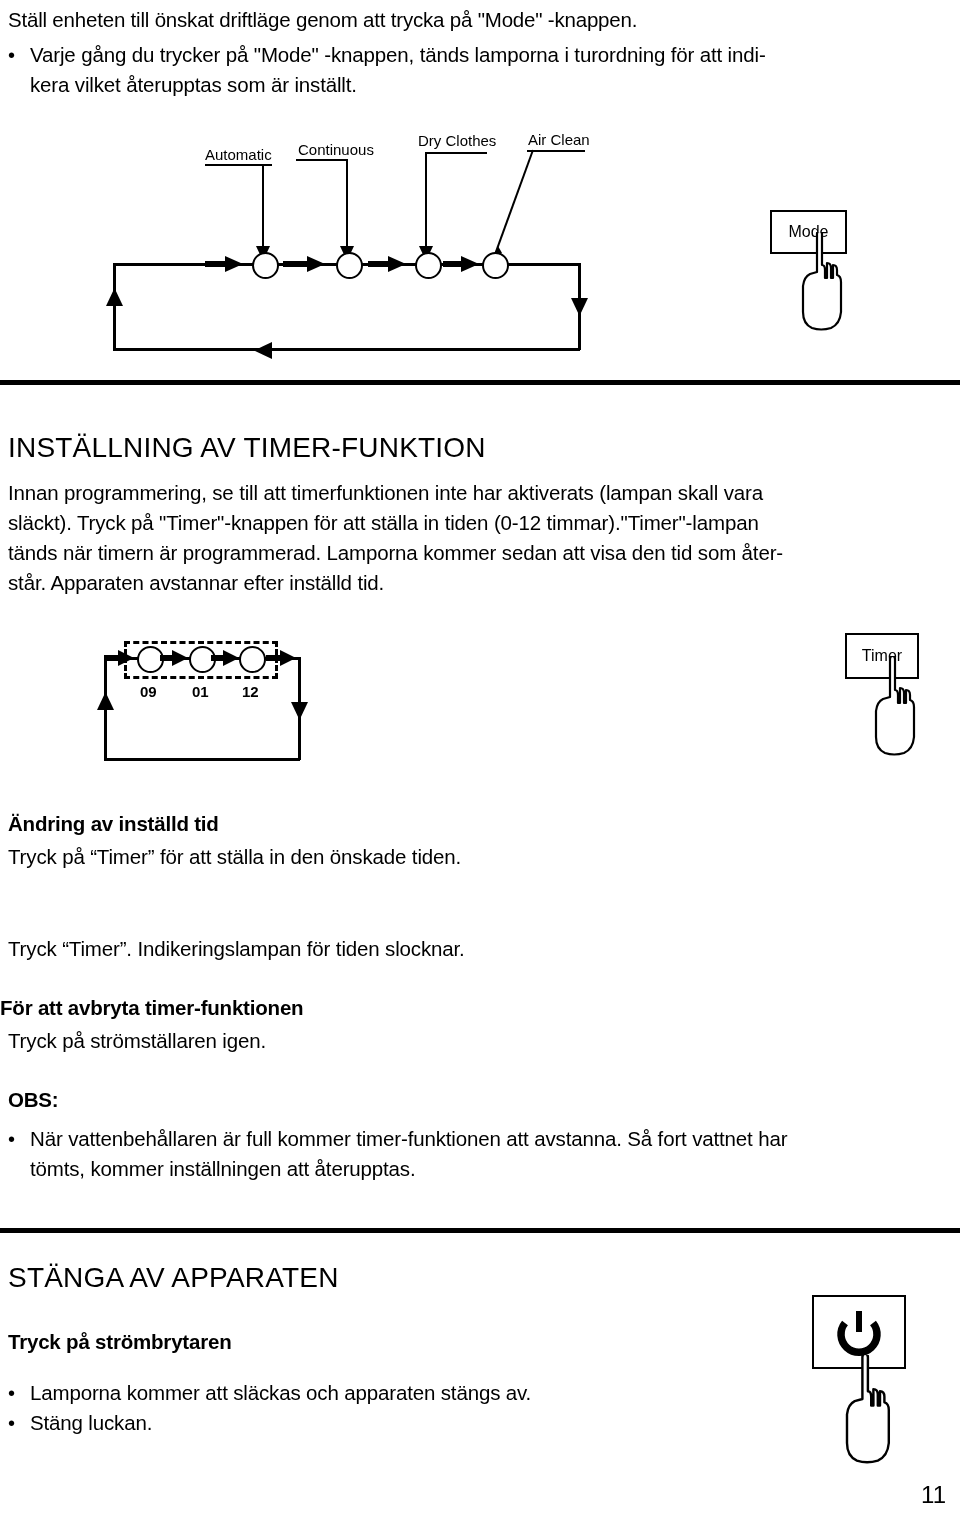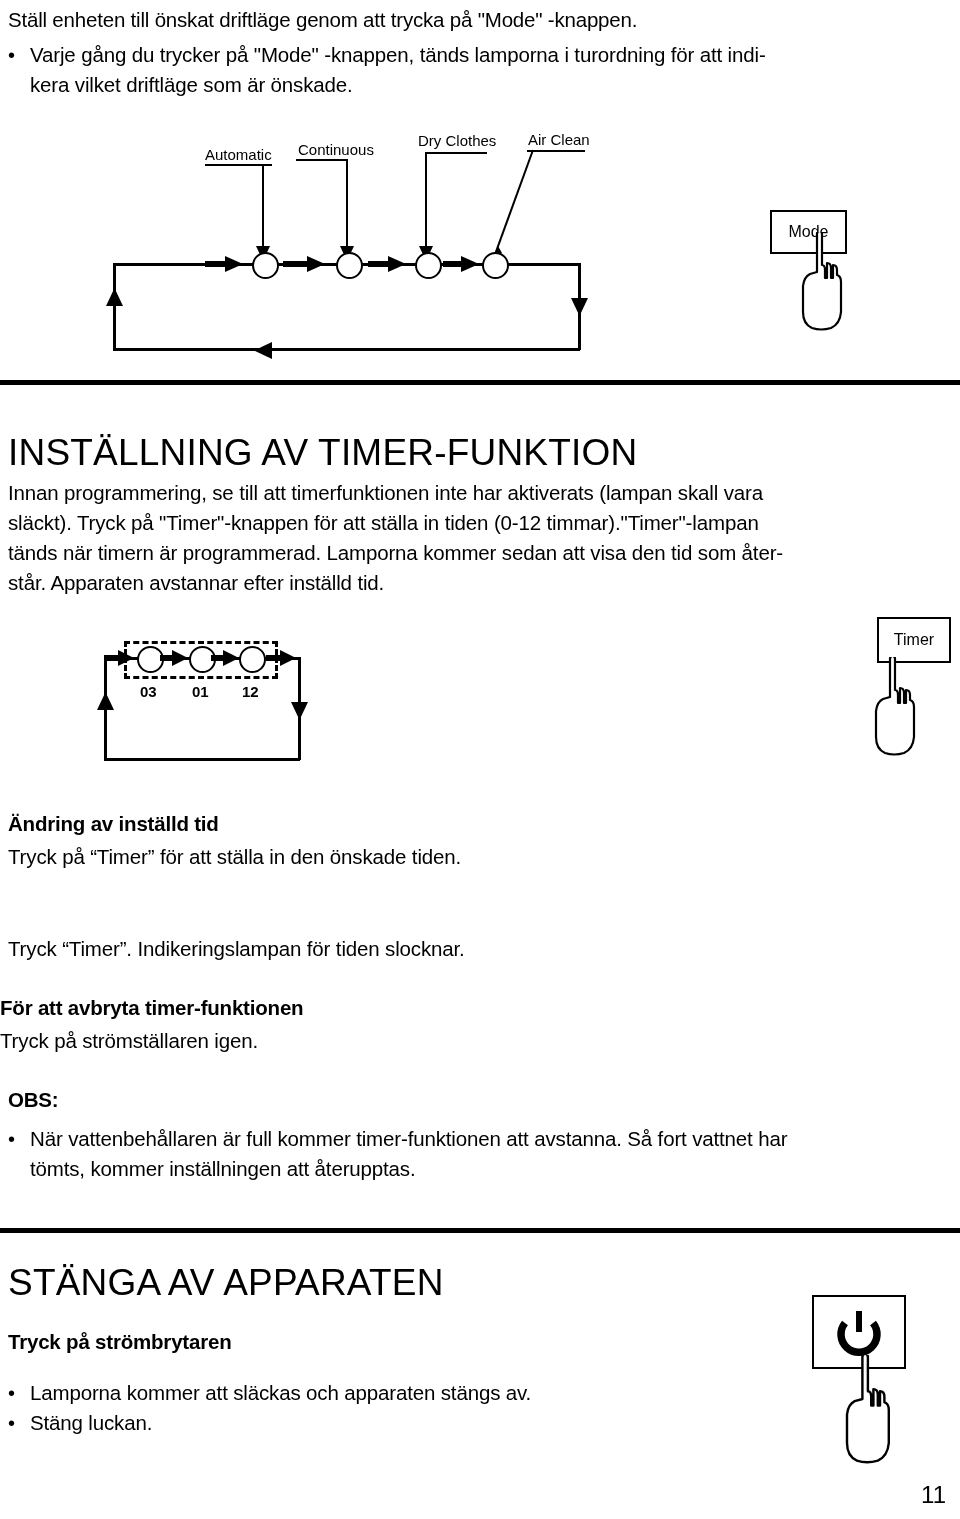"kera vilket driftläge som är" div.t-body { text: driftläge som är önskade -> återupptas som är inställt }
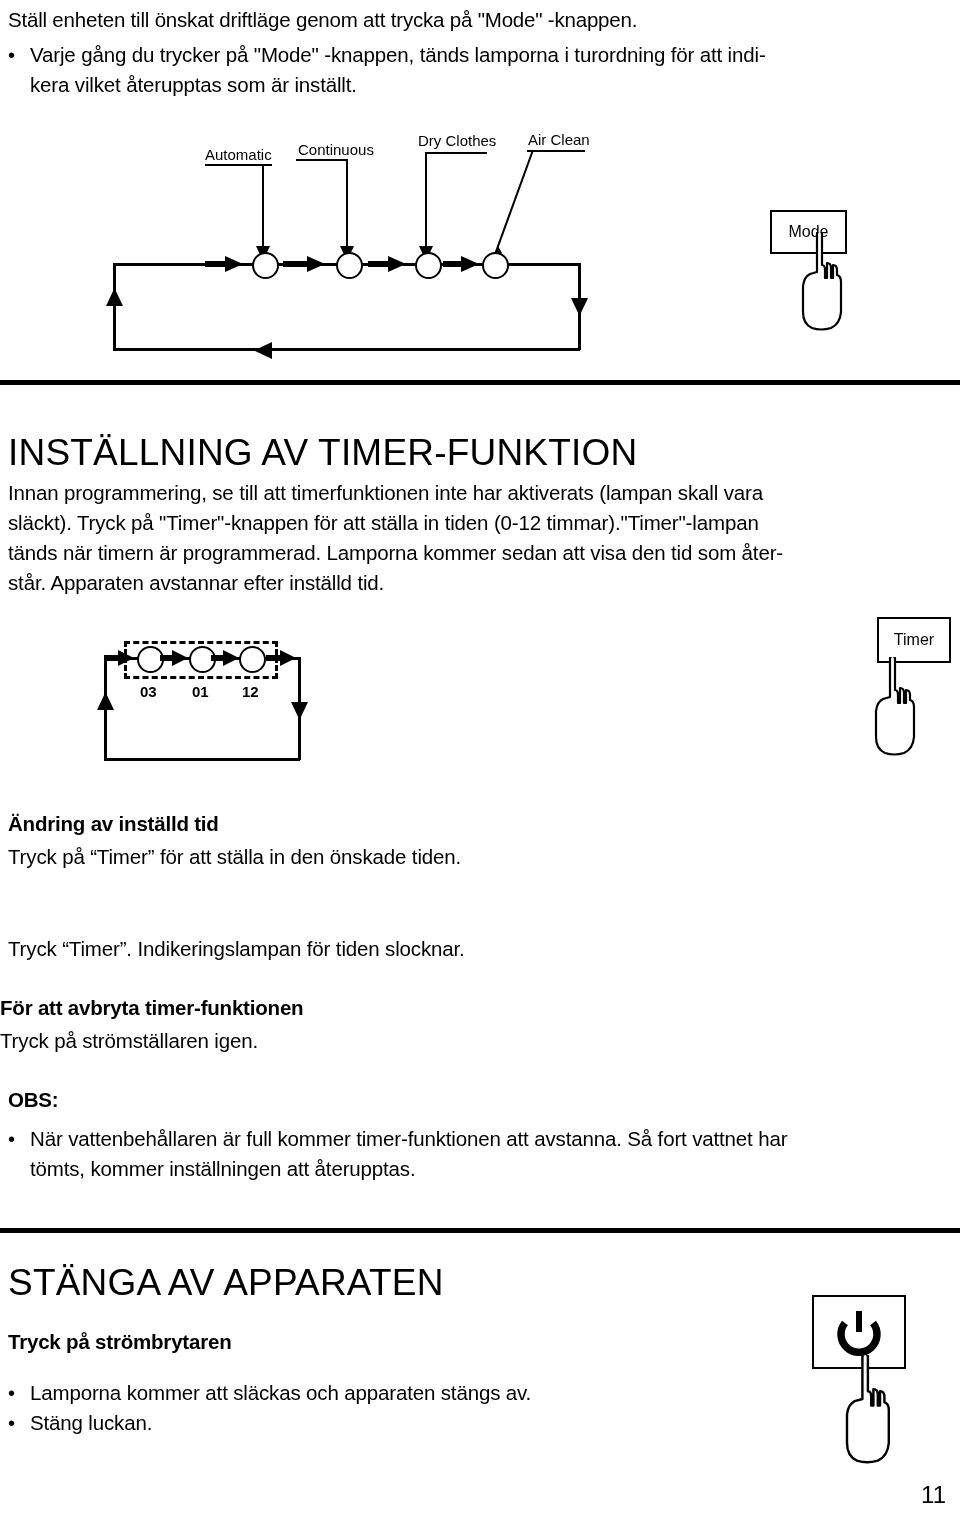"INSTÄLLNING AV TIMER-FUNKTION" .t-section { font-size: 37px -> 28px }
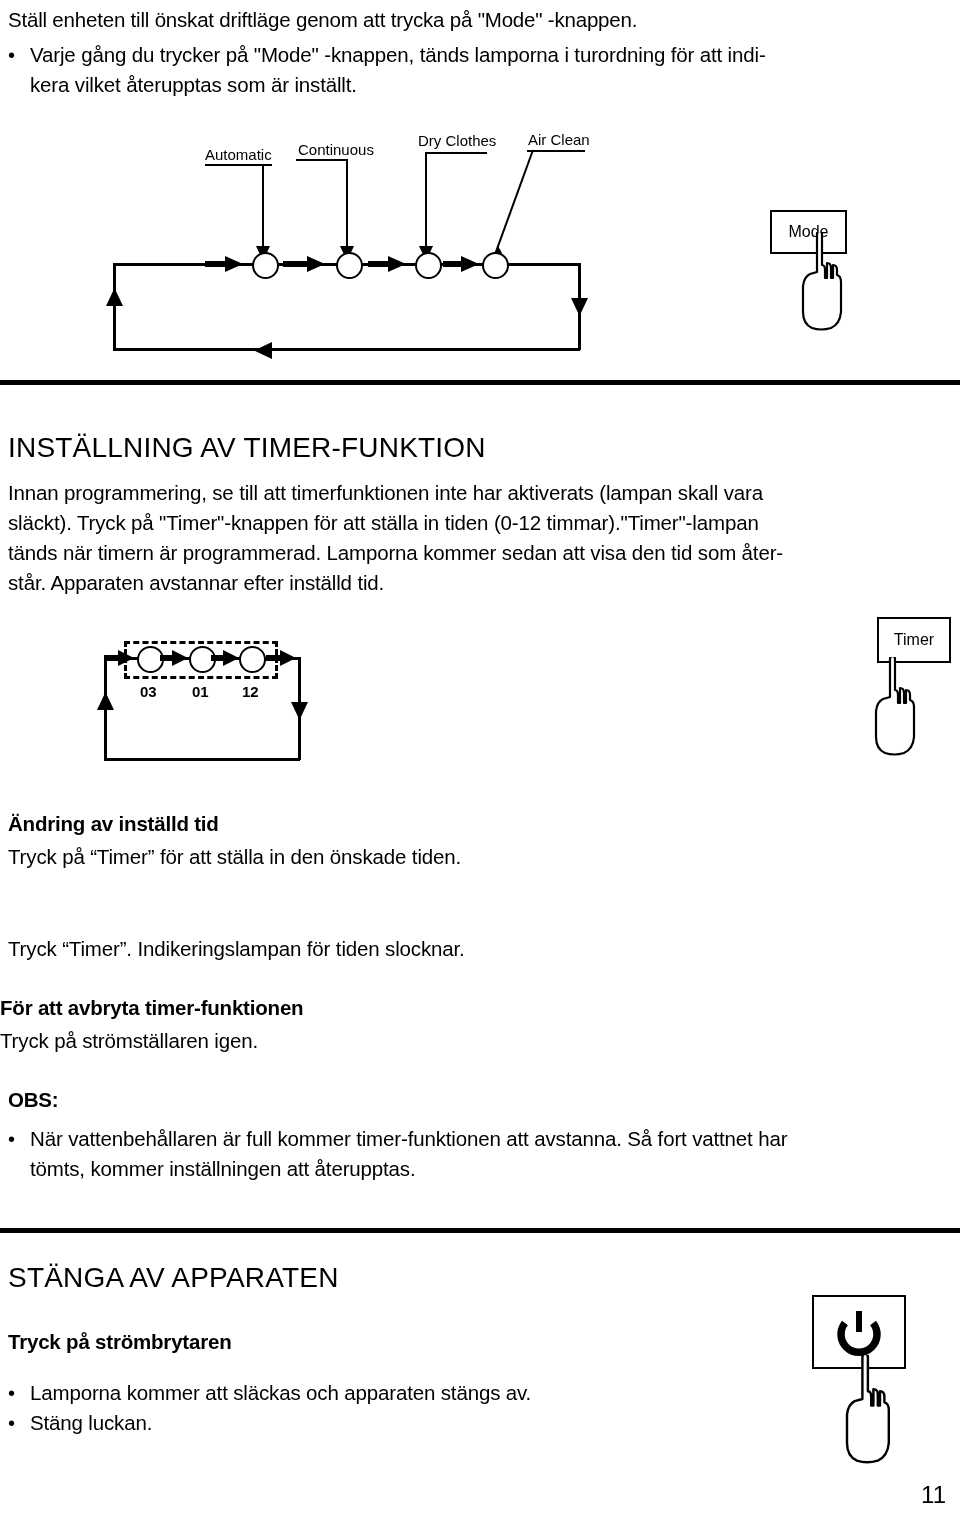"Timer" div.btnbox { margin-left: 32px -> none; top: 17px -> 33px }
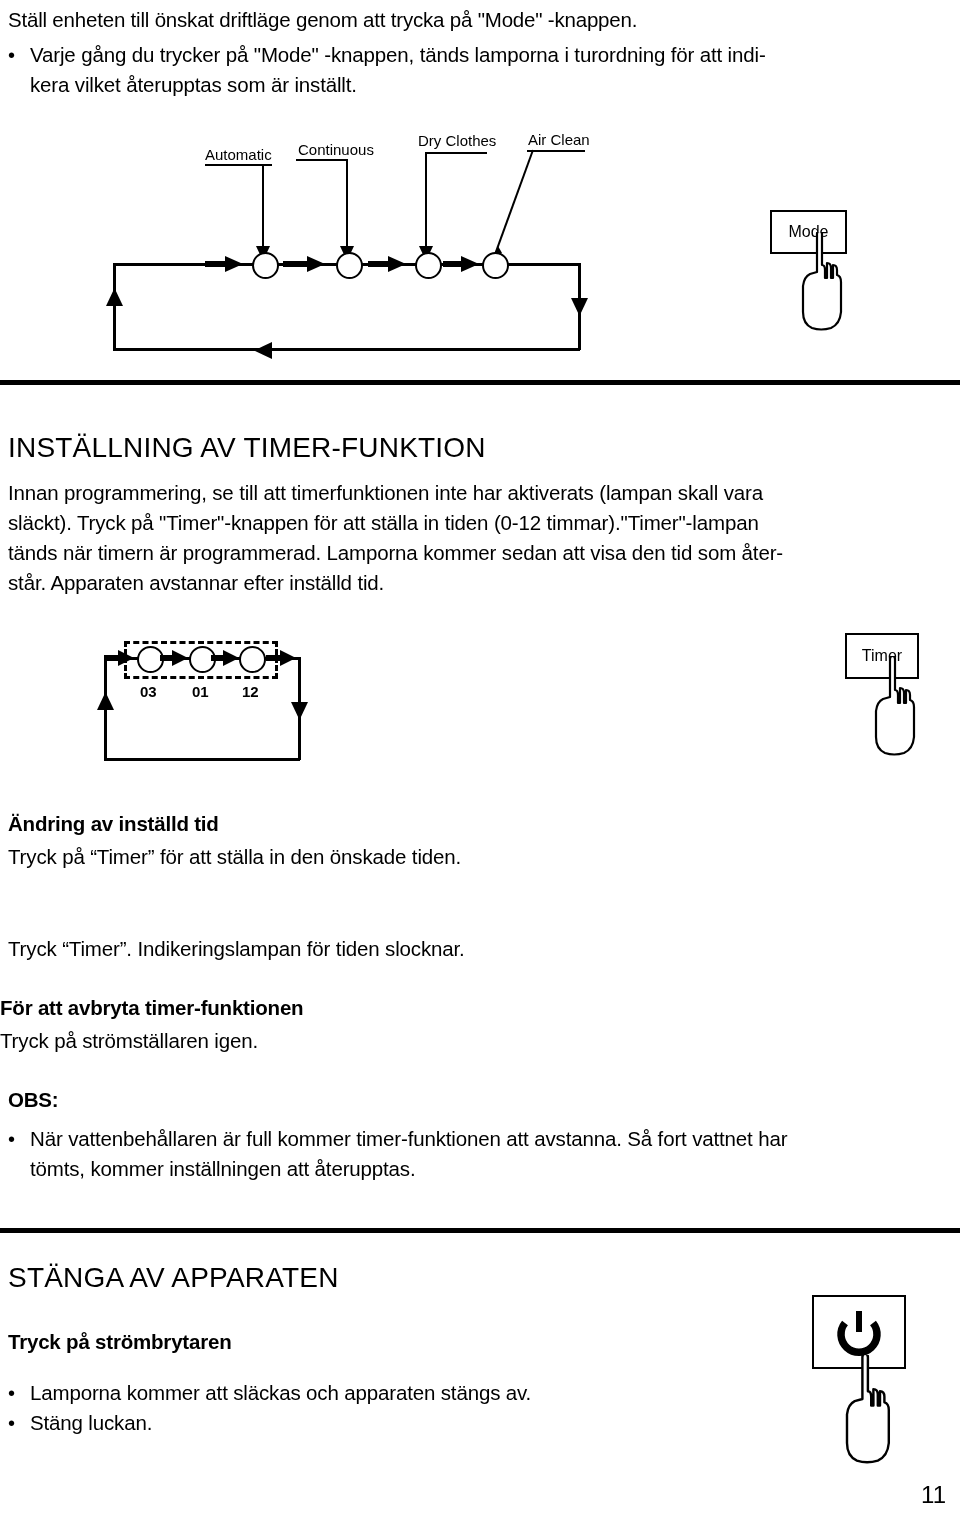"03" div.dnum { text: 03 -> 09 }
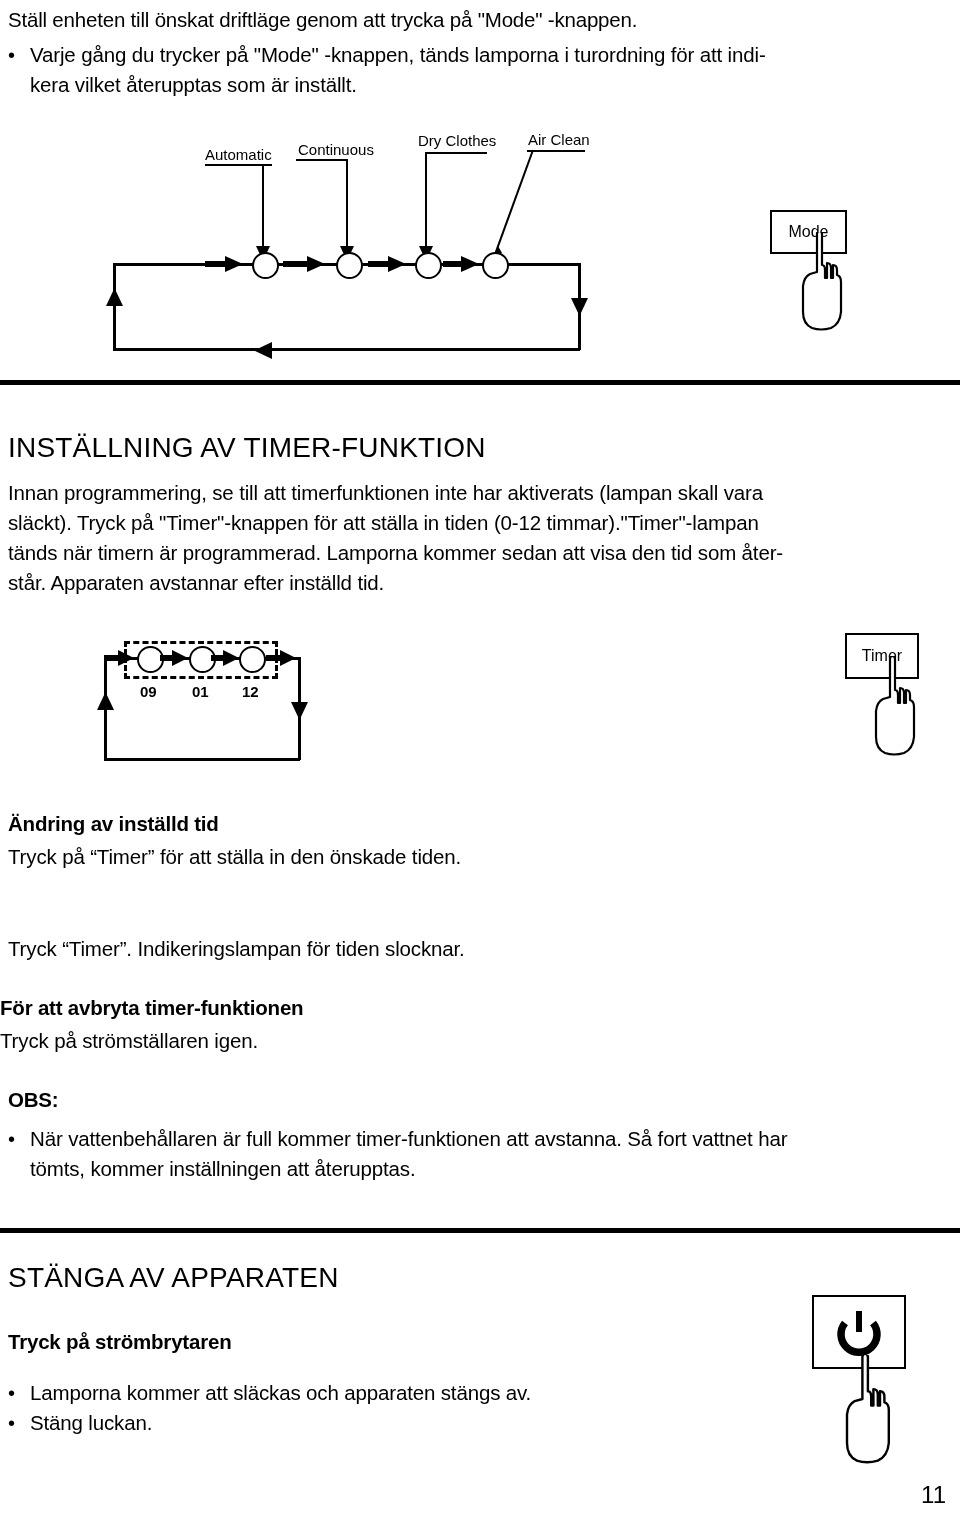"Tryck på strömställaren igen." div.t-body { left: 0 -> 8px }
